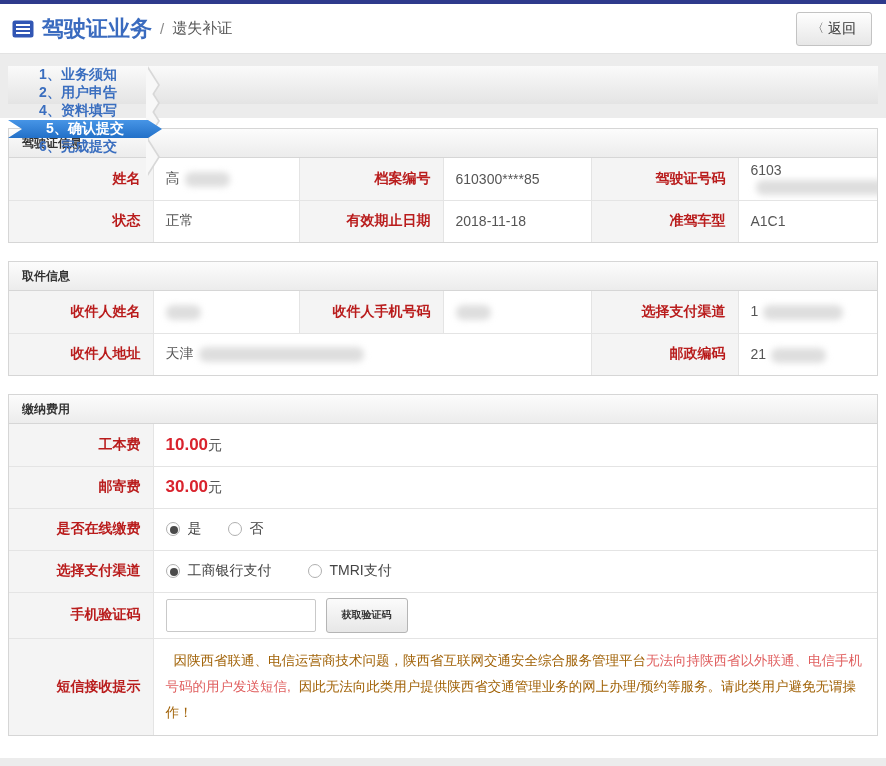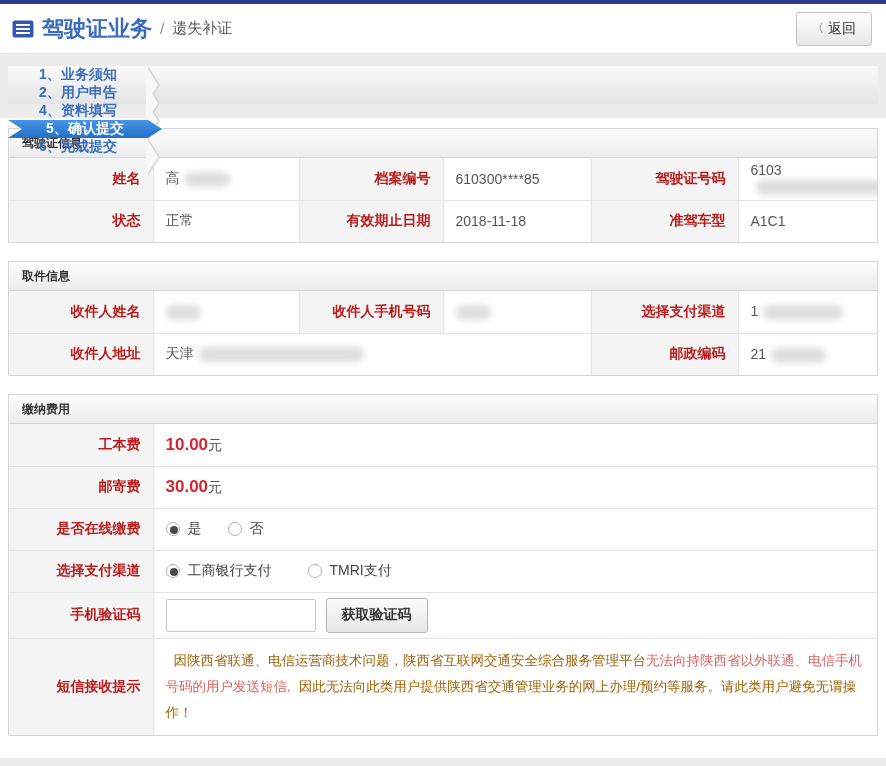"获取验证码" .code-btn { font-size: 14px -> 10px }
